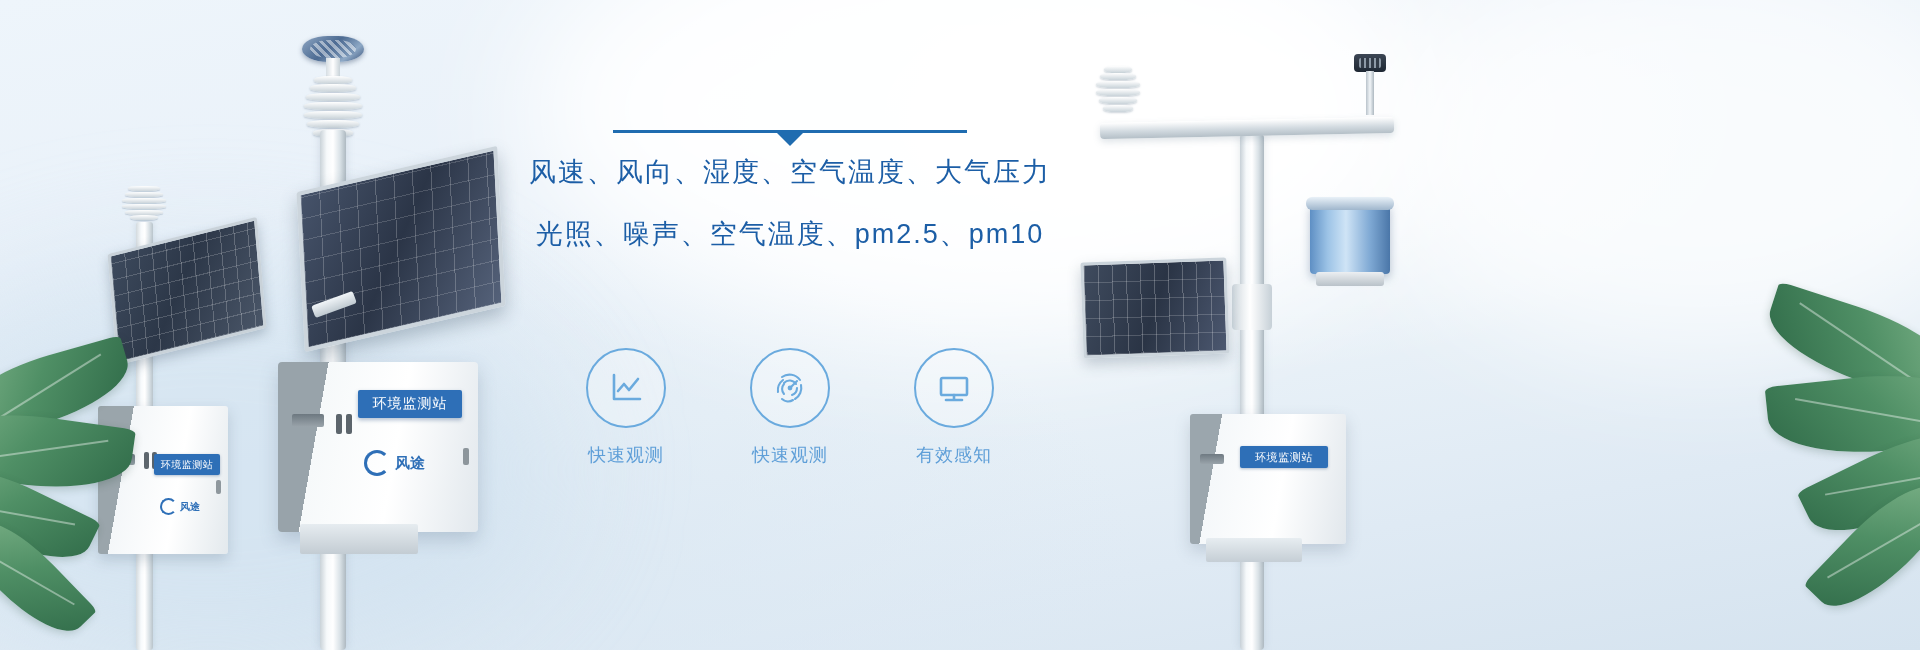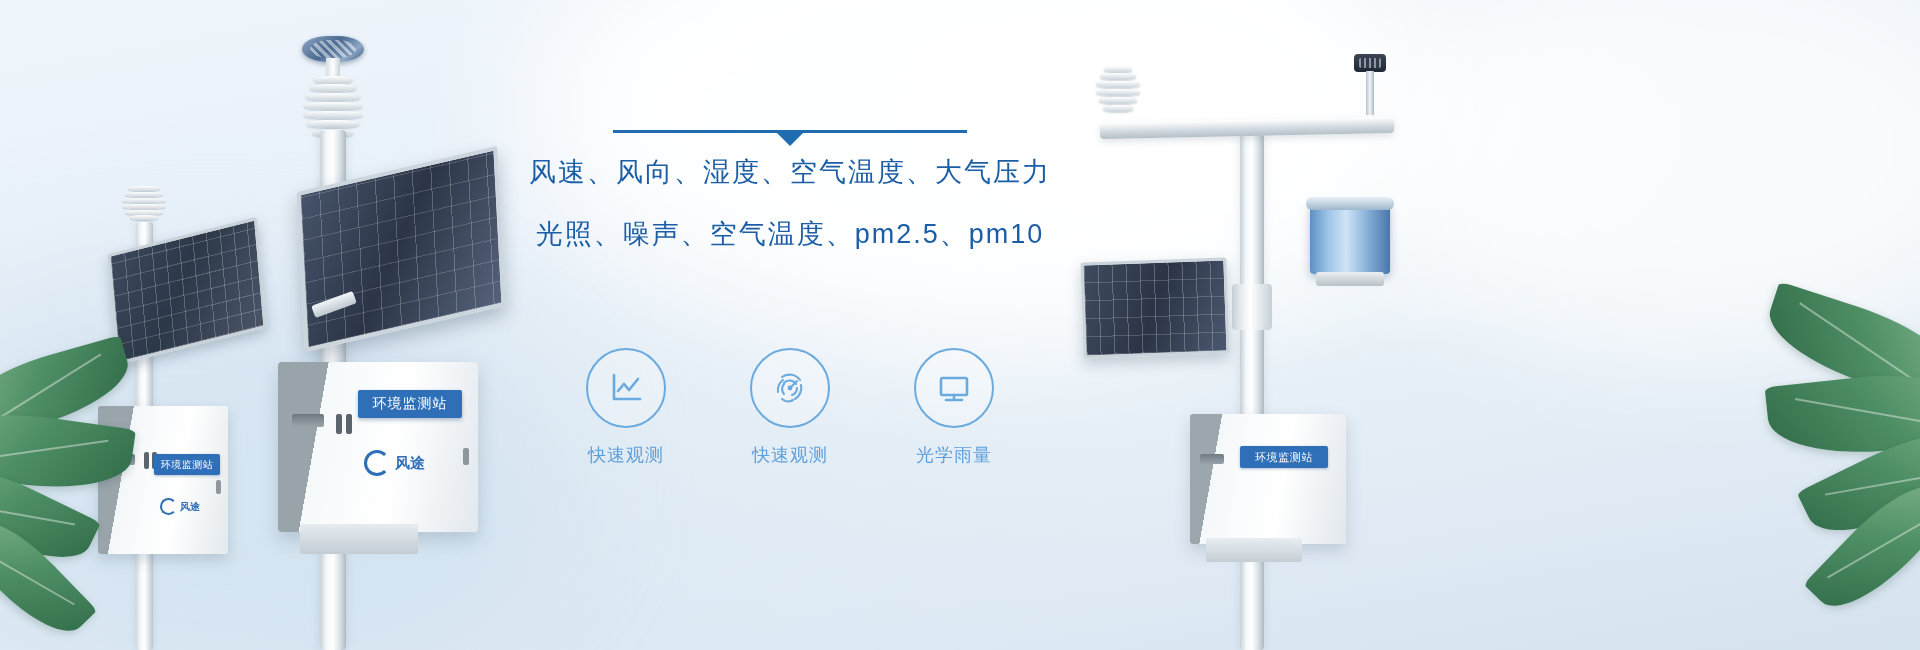"光学雨量" div.featlabel { text: 光学雨量 -> 有效感知 }
